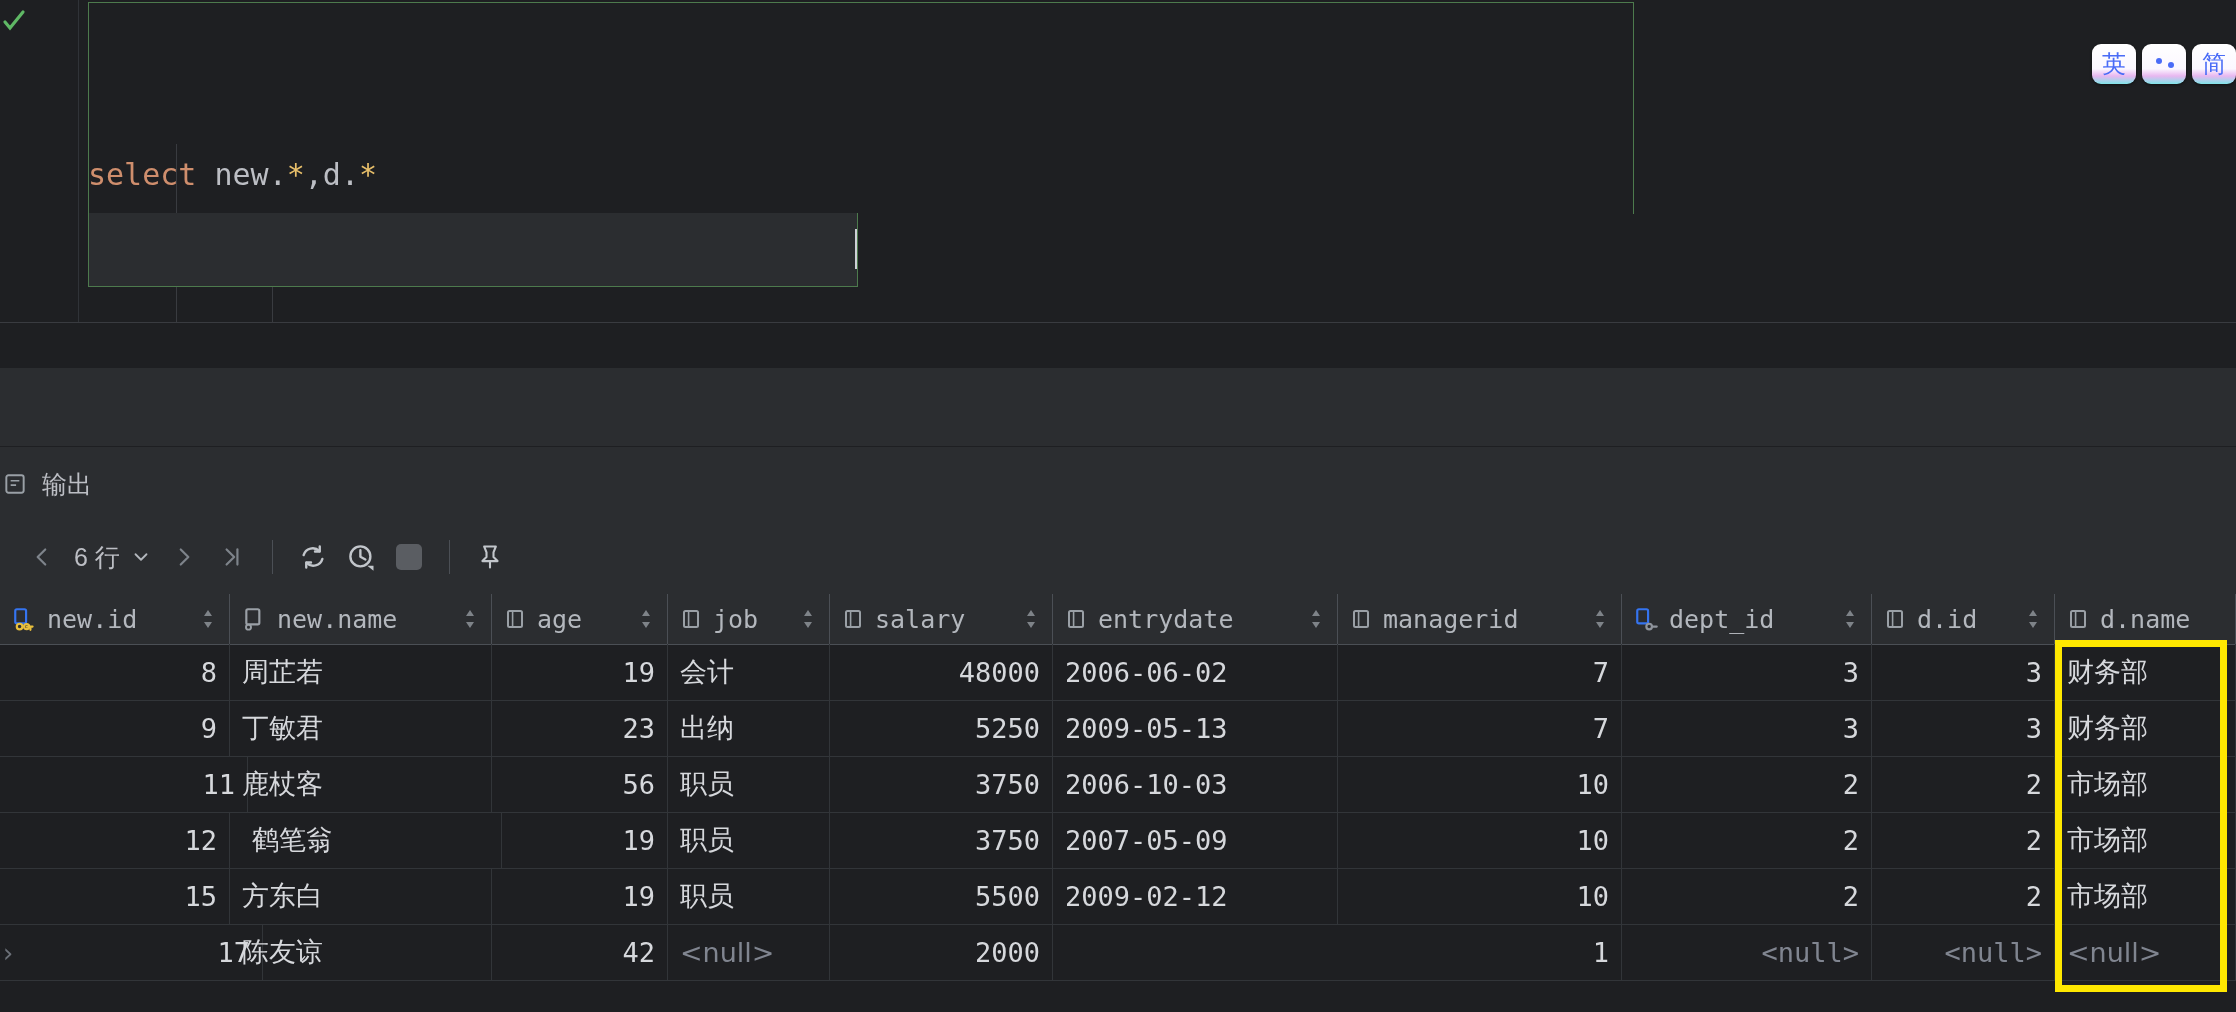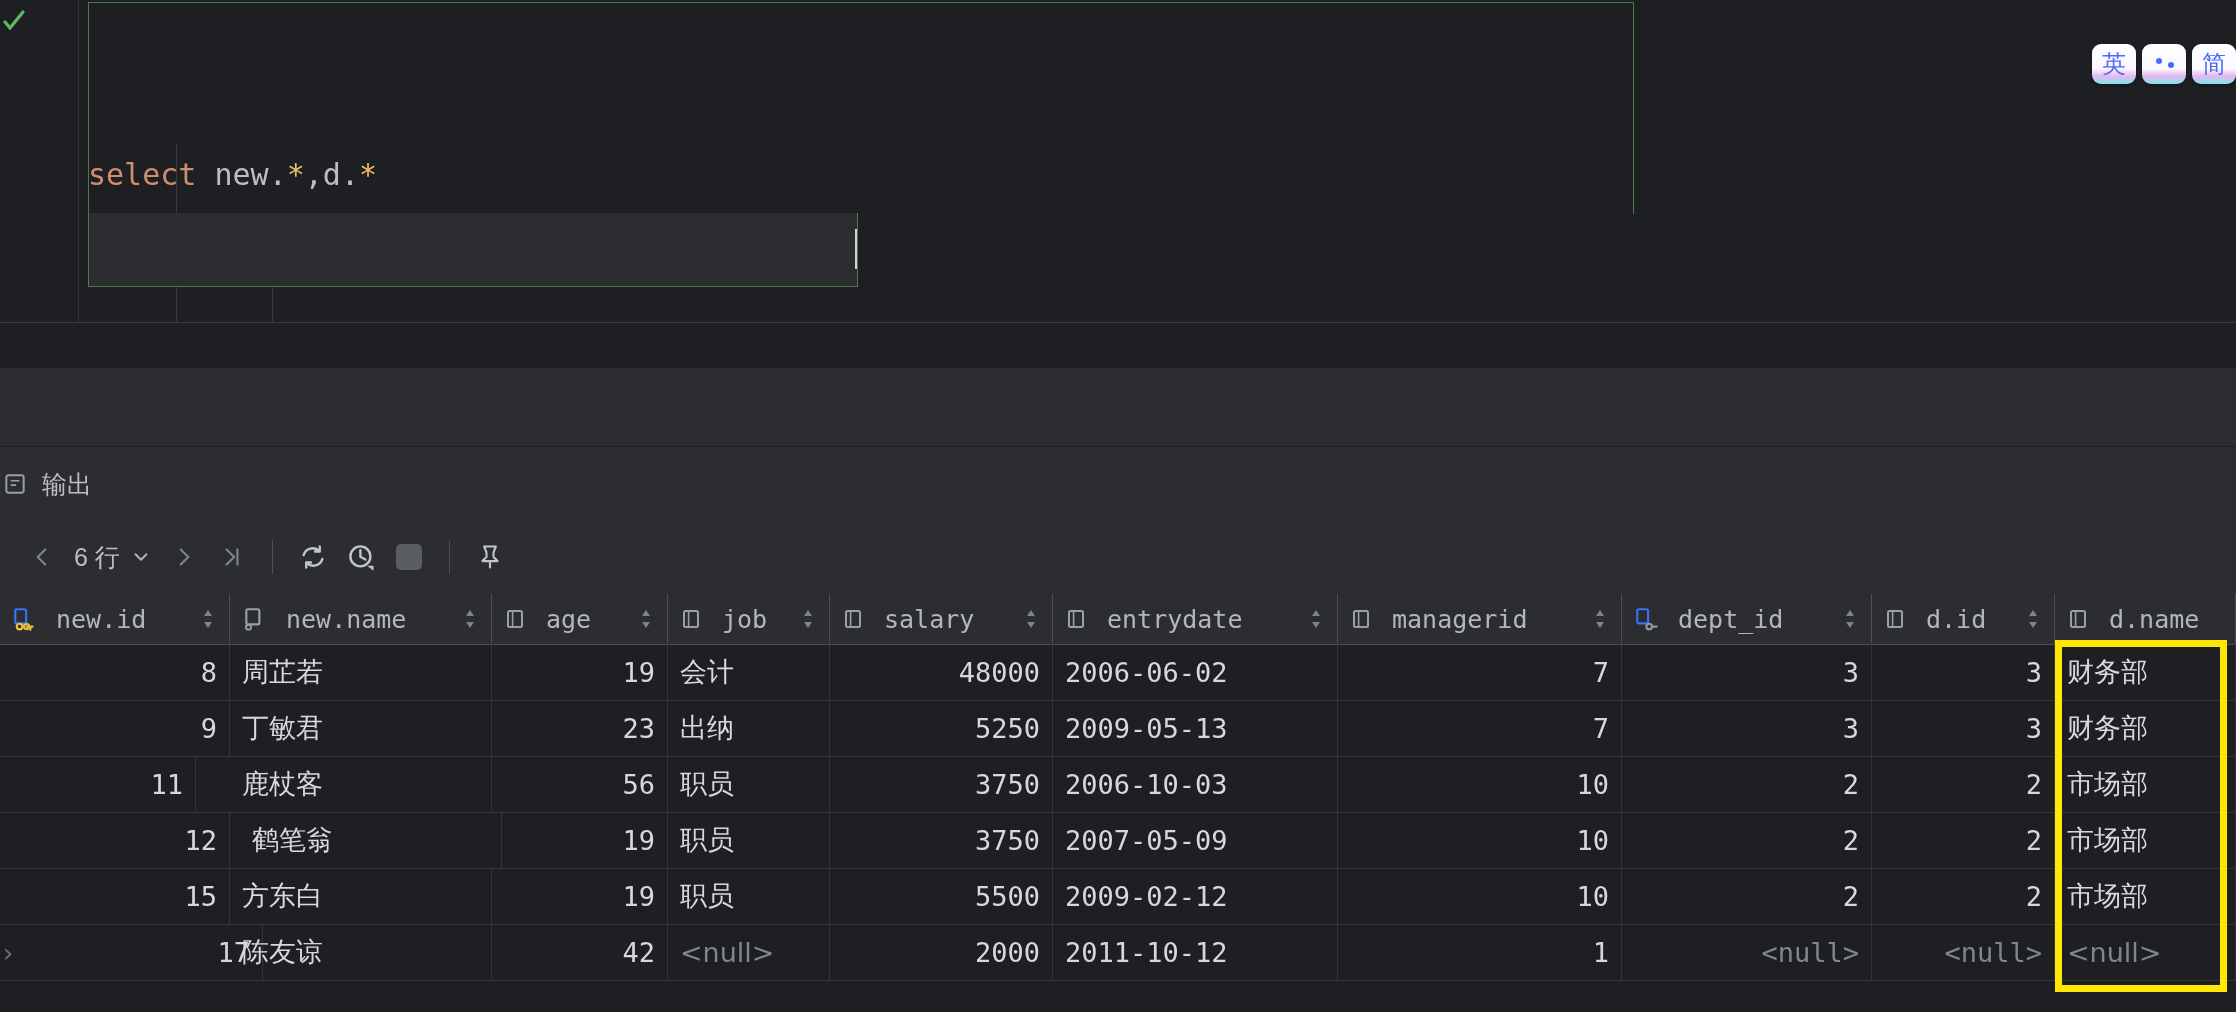"new.id" .hcell { gap: 18px -> 9px }
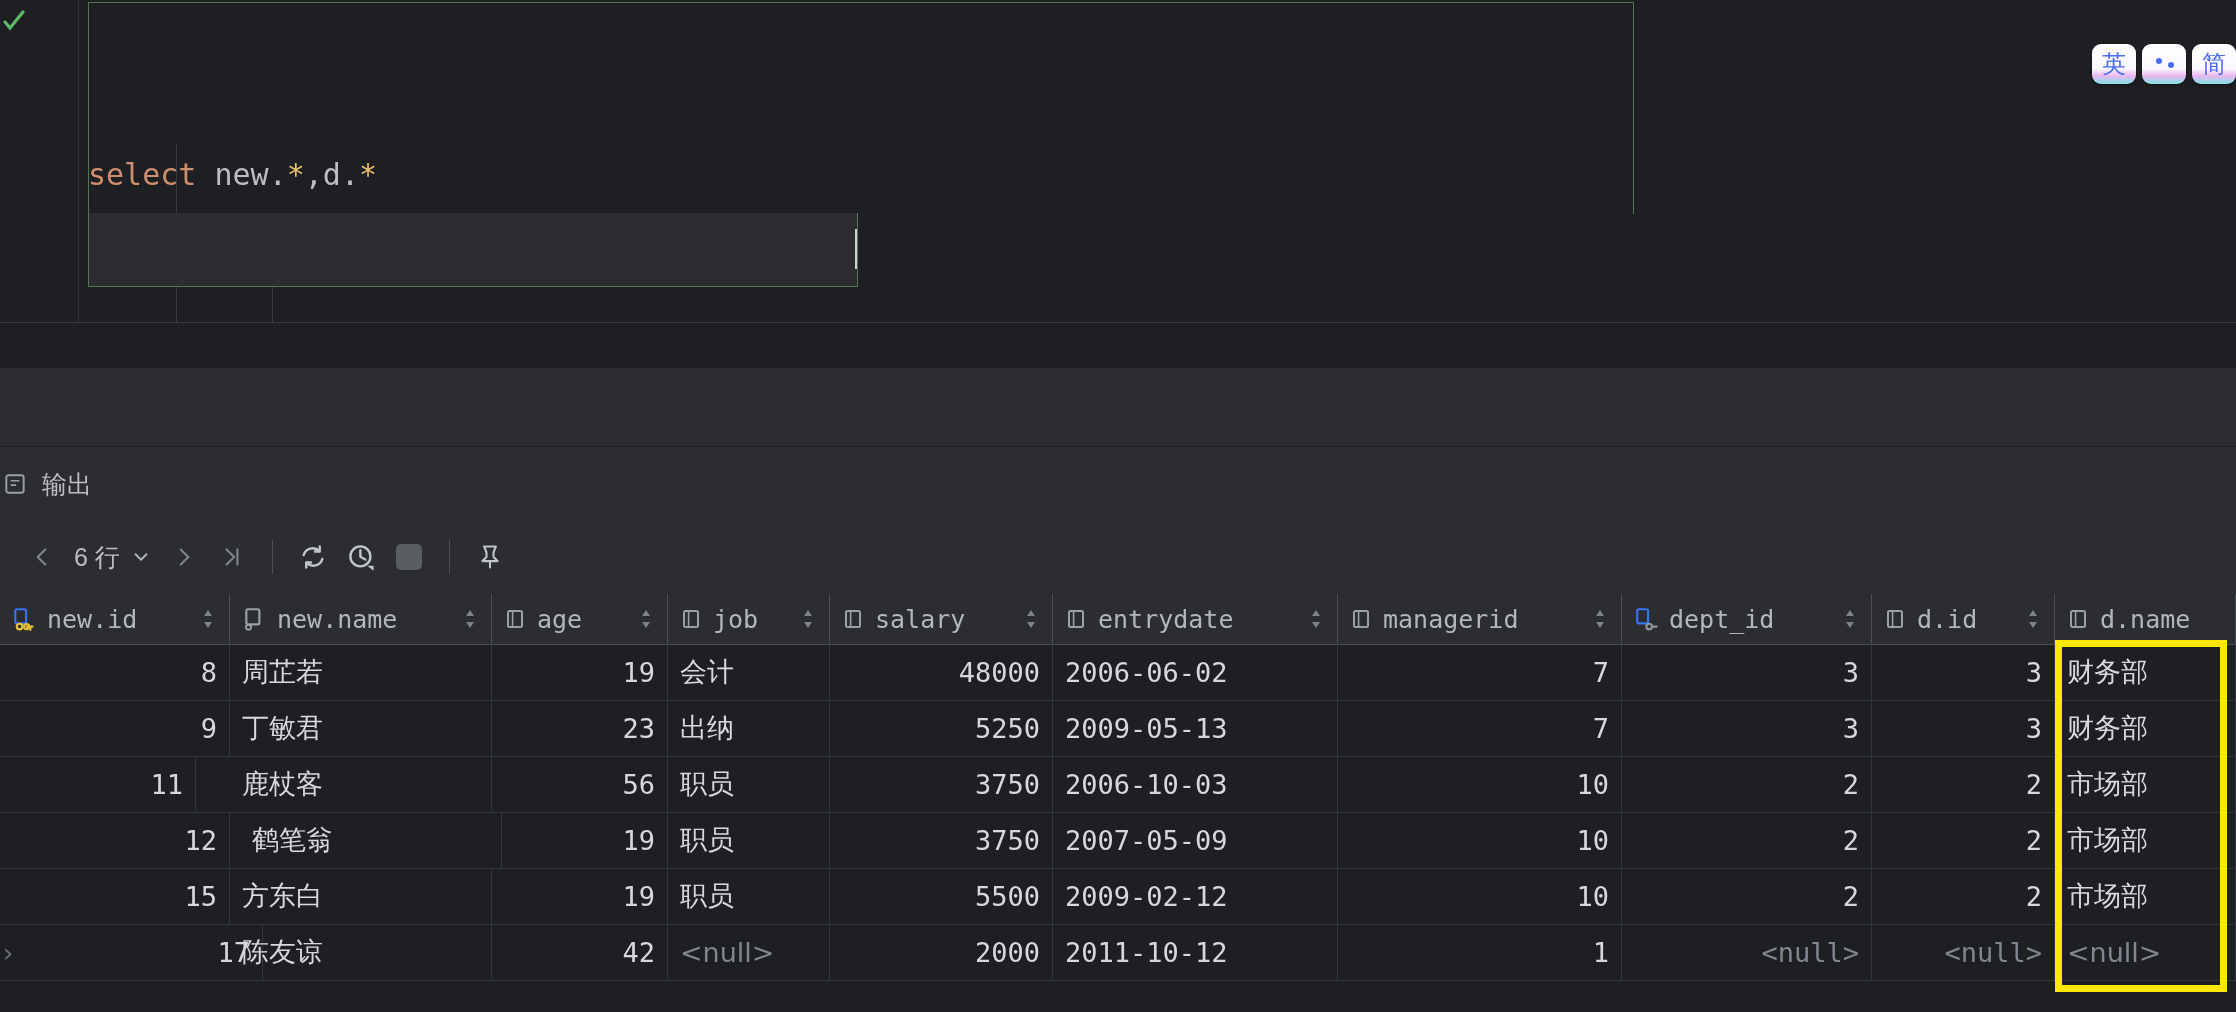"11" div.cell { width: 196px -> 248px }
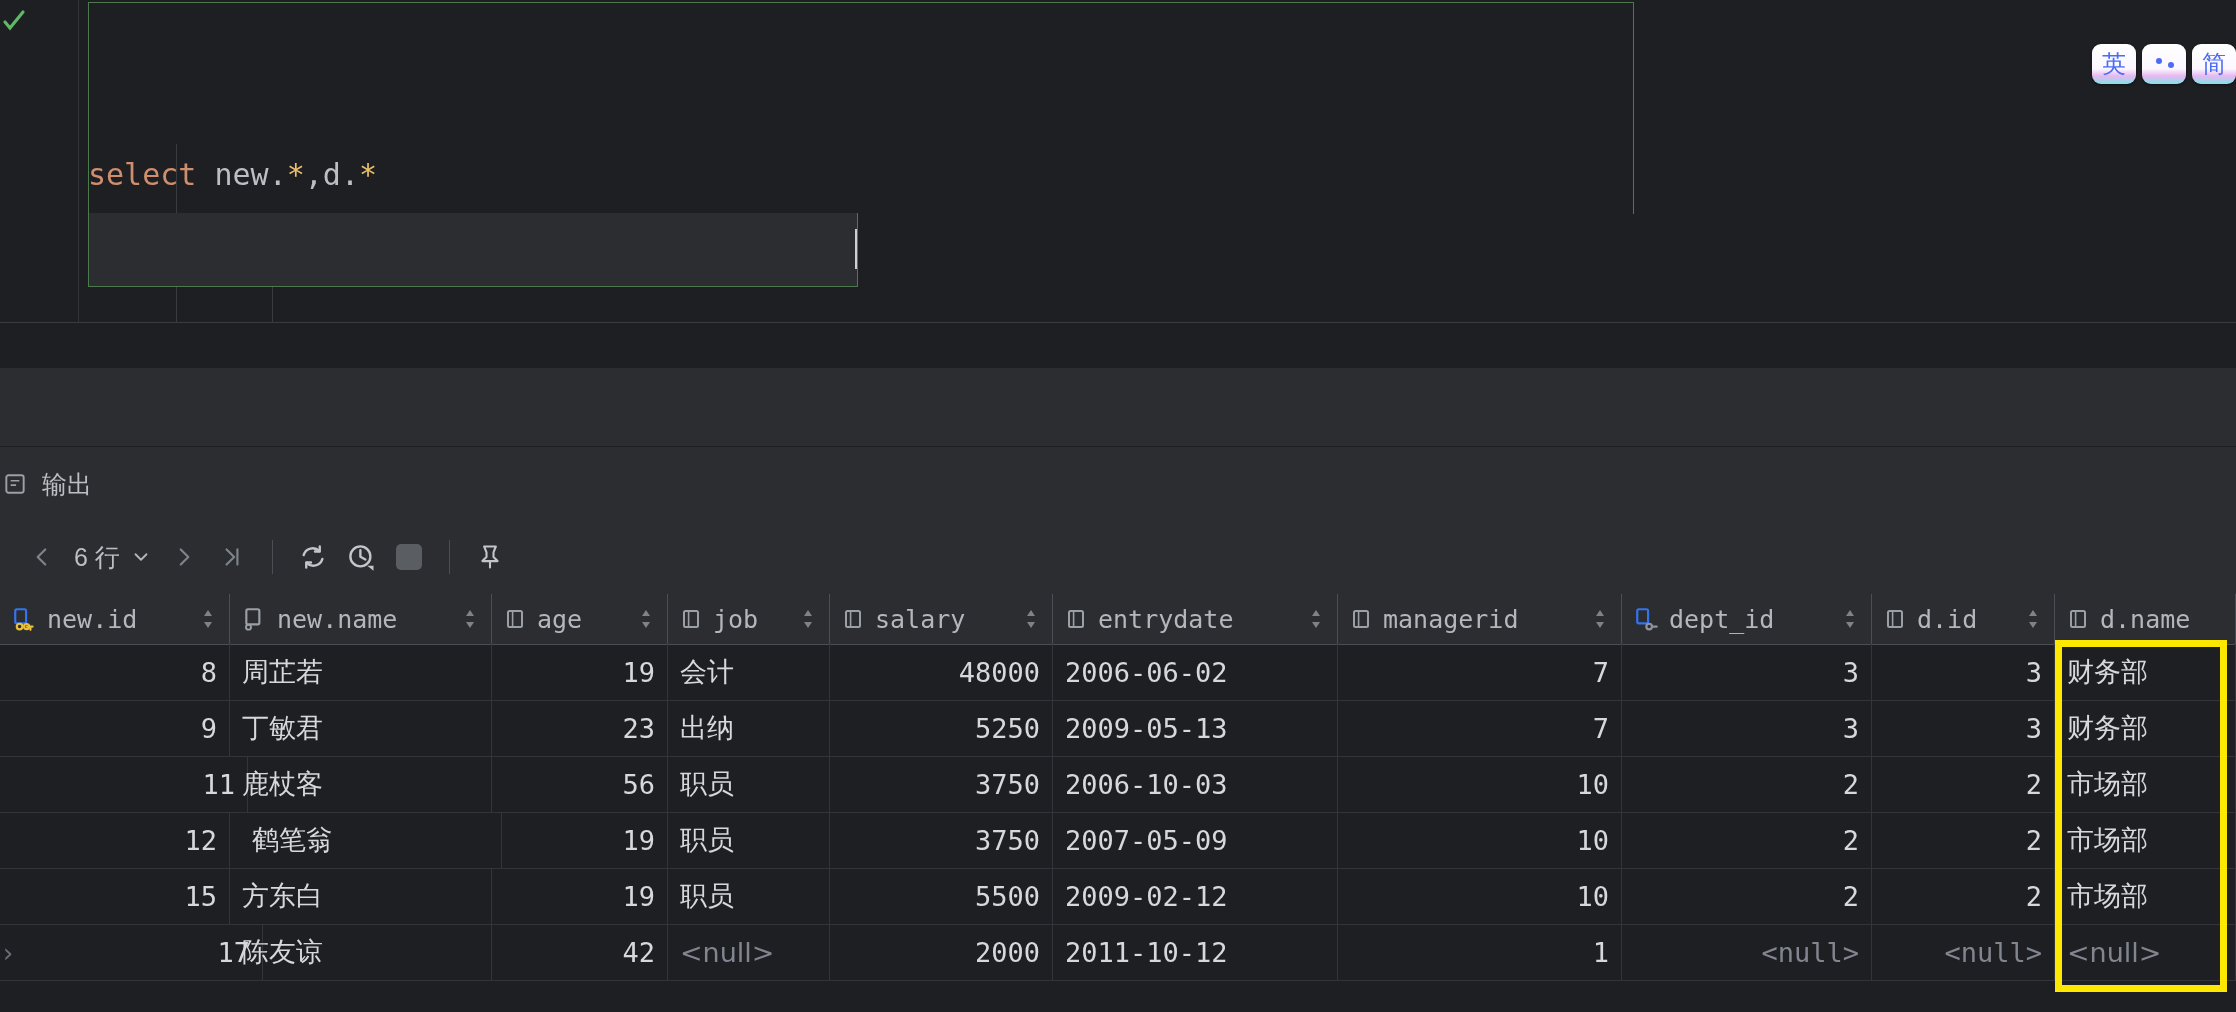"2011-10-12" div.cell { html: <div>2011-10-12</div> -> none }
